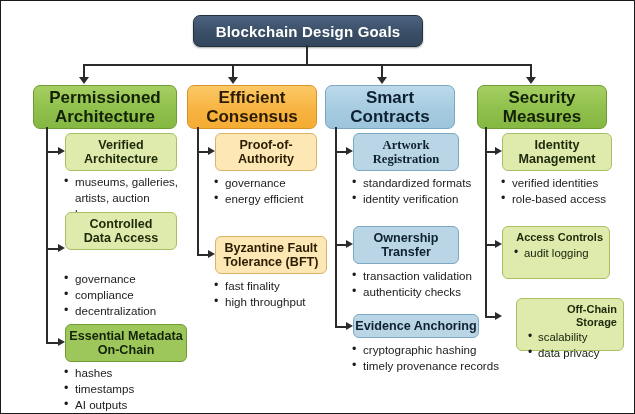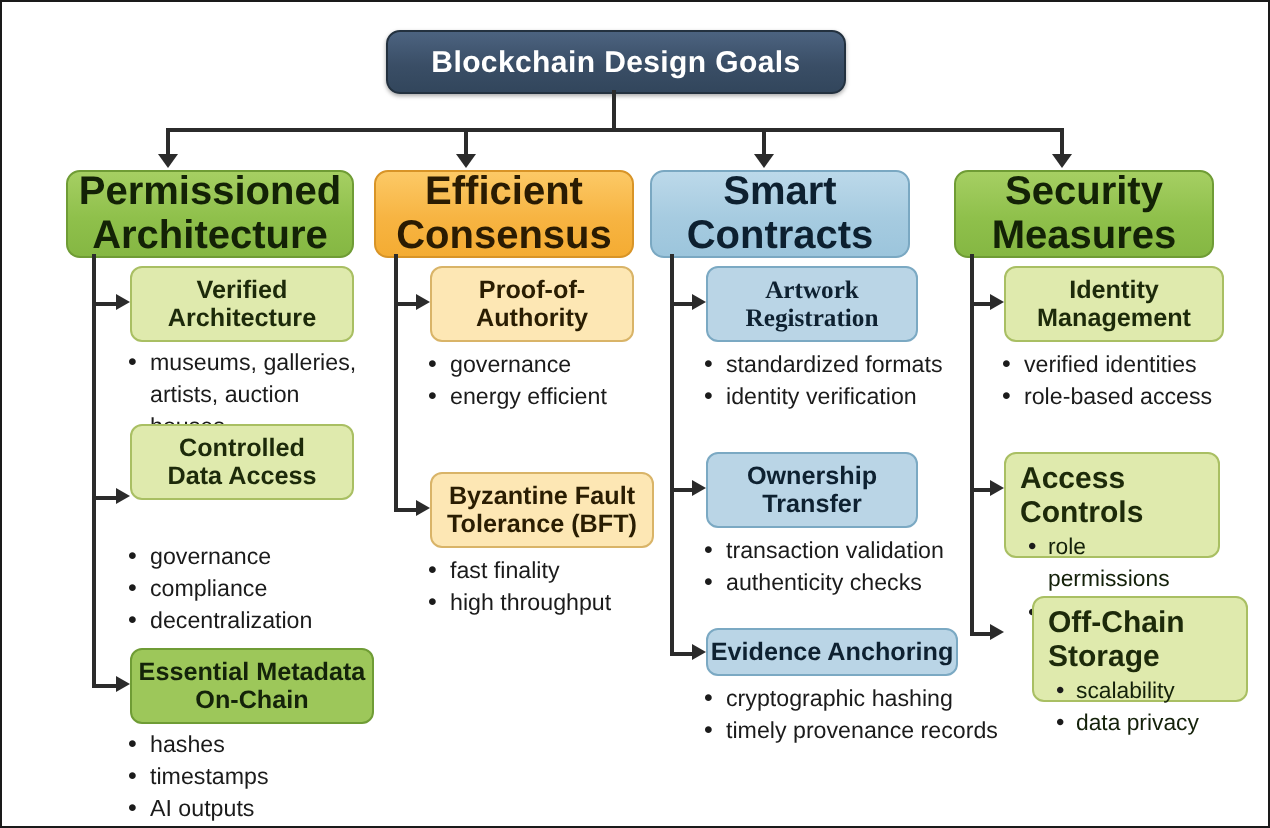"Permissioned" .col-head { font-size: 20px -> 17px }
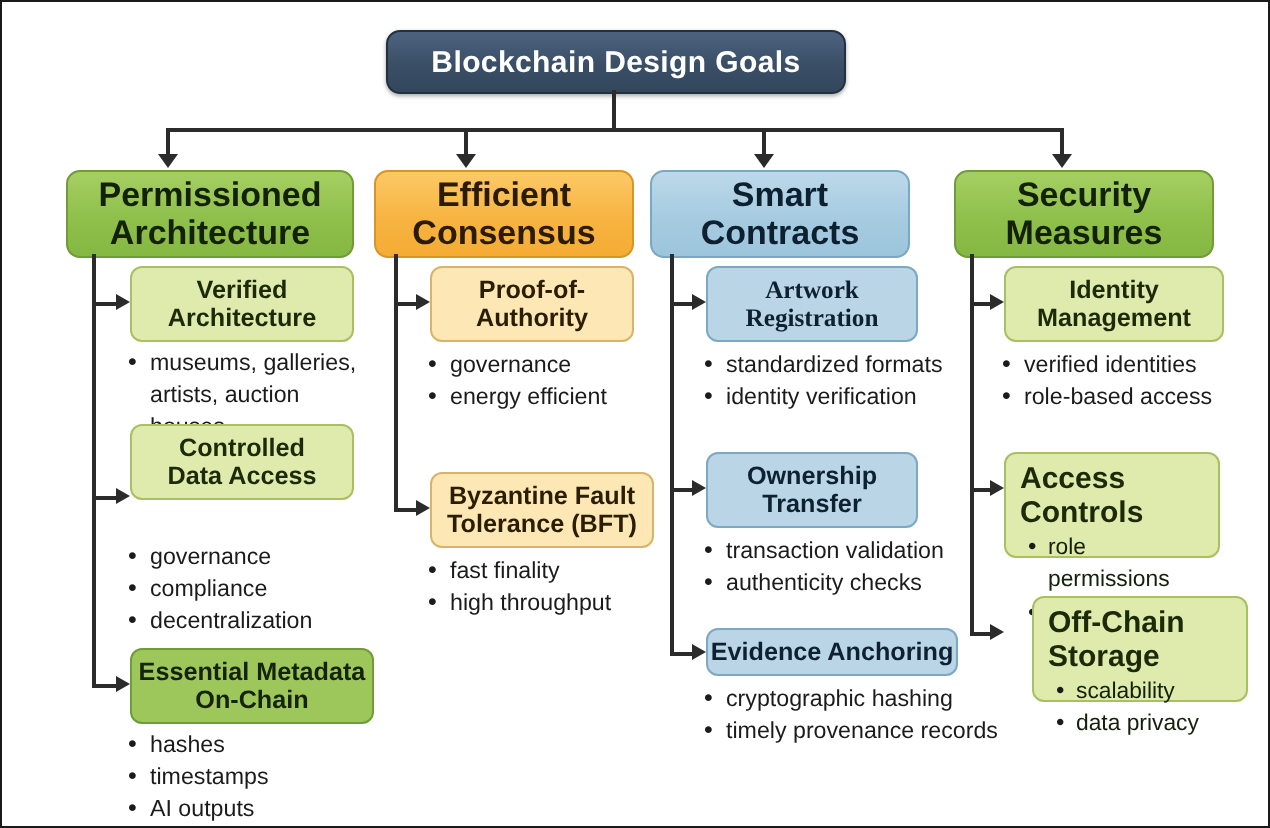"Access Controls" .sub.boxed .sub-title { font-size: 15px -> 11px; text-align: left -> right }
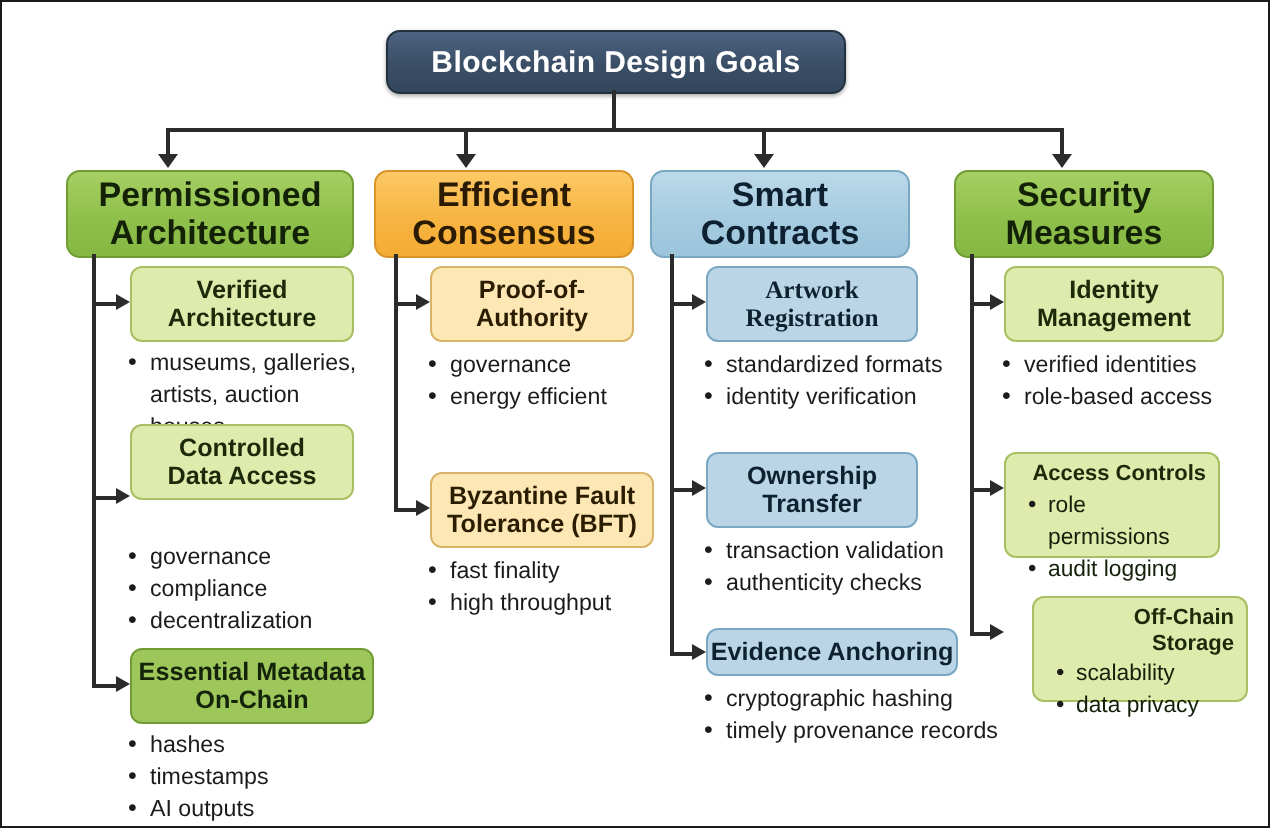"role permissions" li { html: <li>role permissions</li> -> none }
